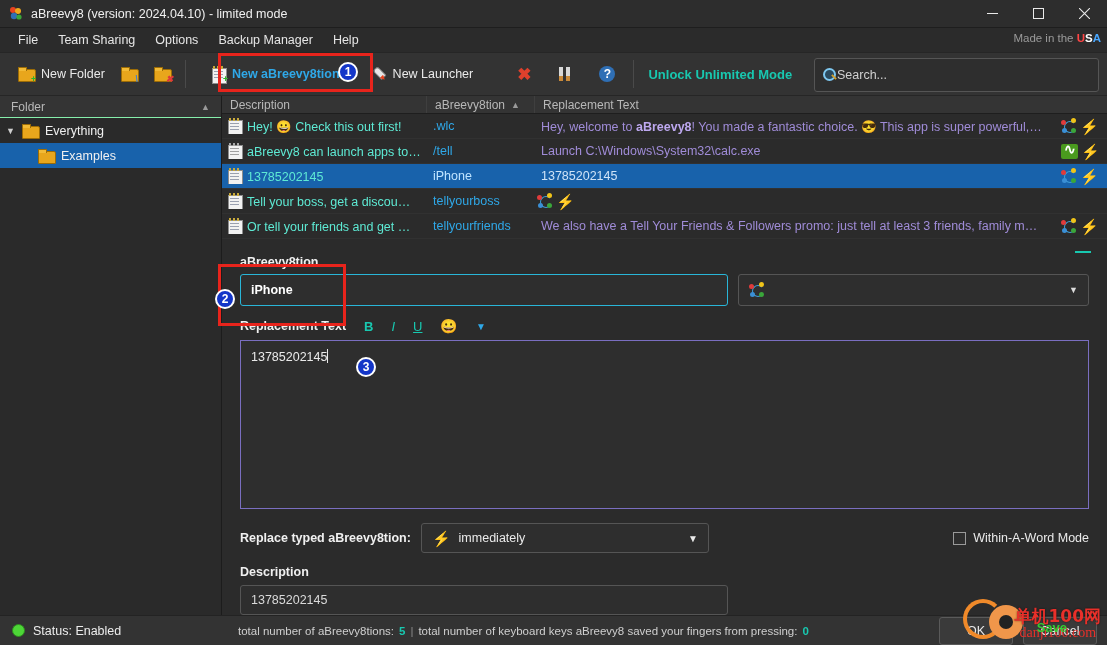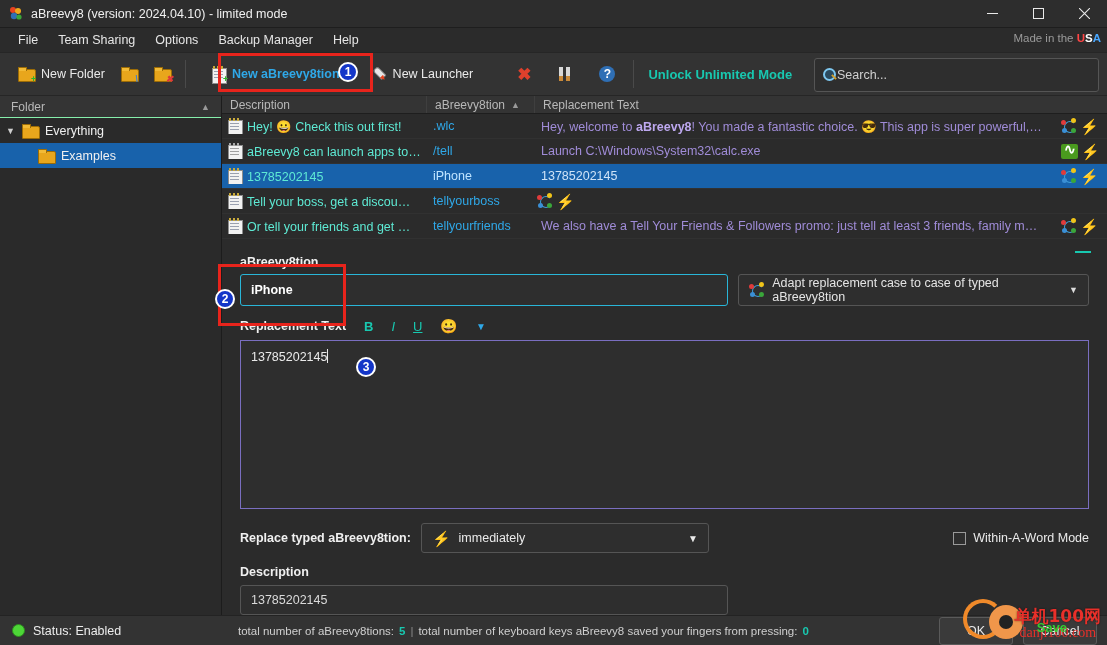"Adapt replacement case to case" span { html: <span>Adapt replacement case to case of typed aBreevy8tion</span> -> none }
